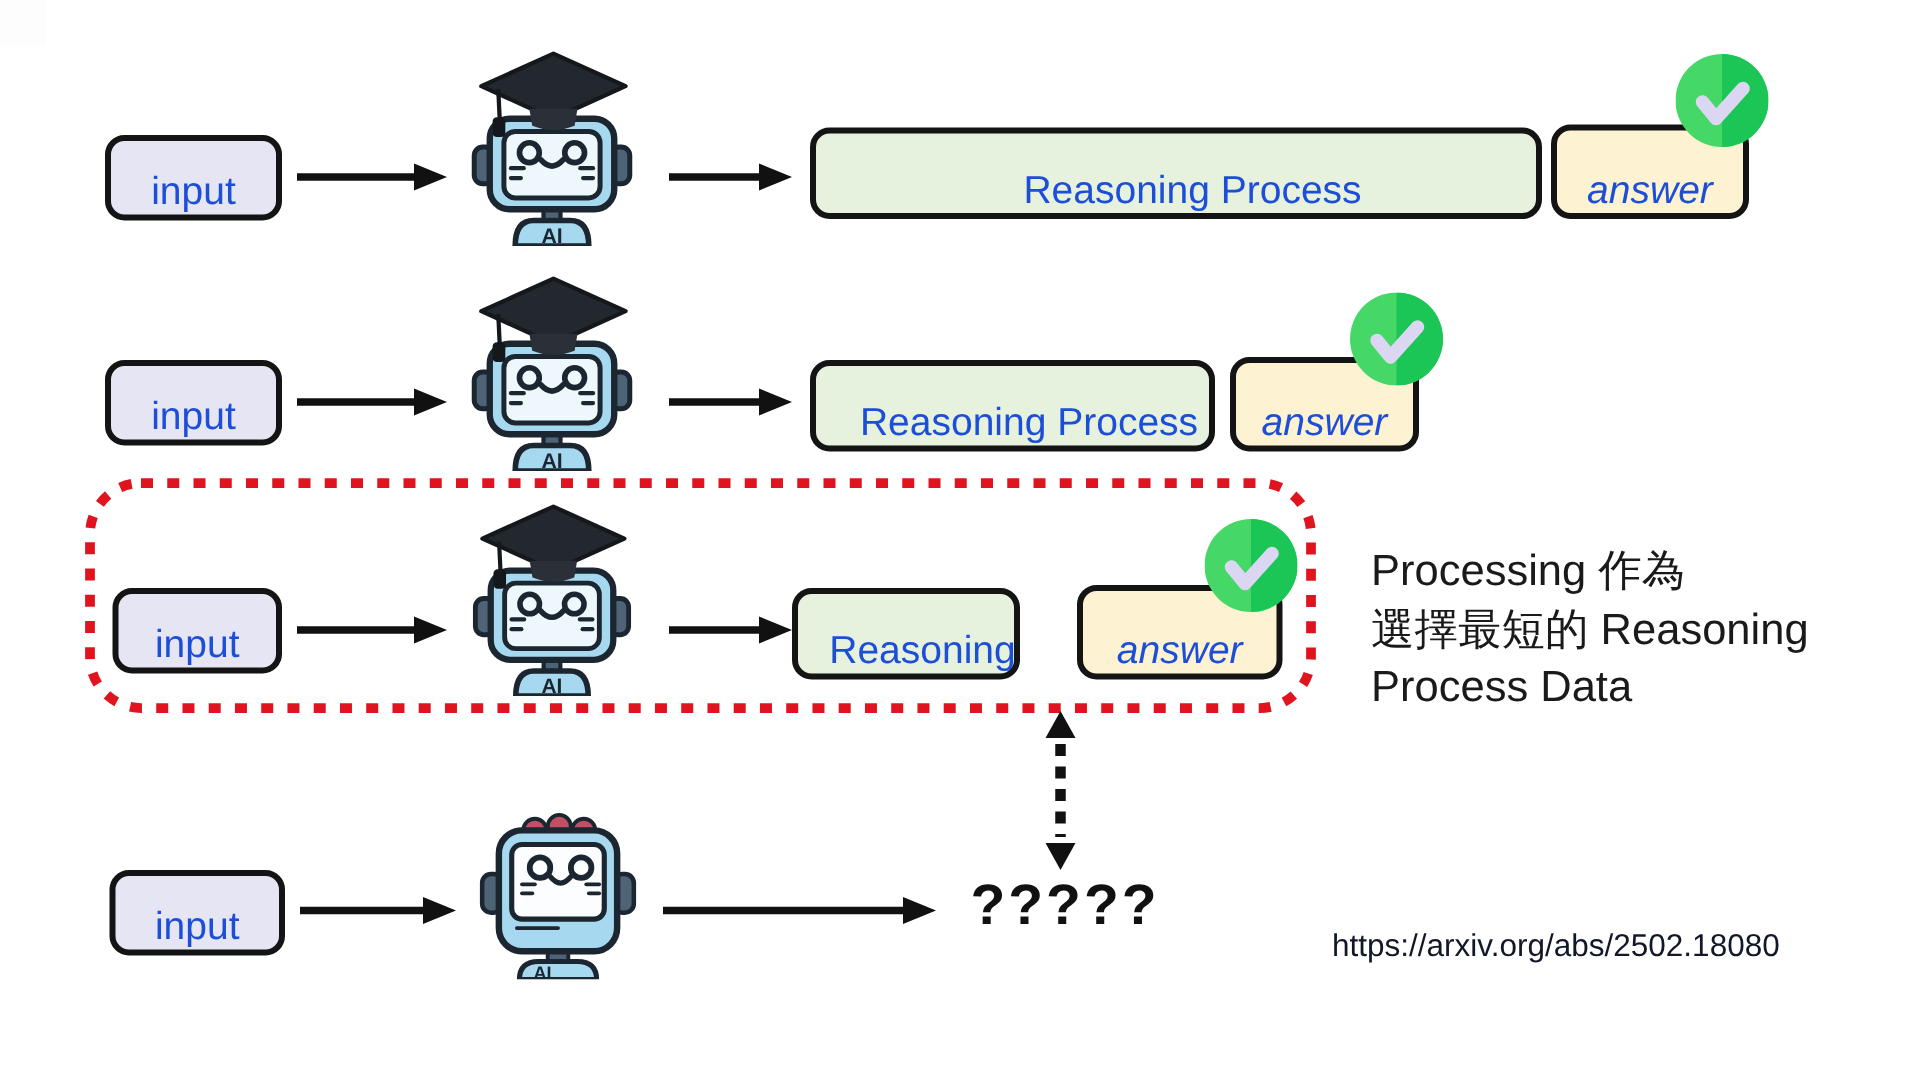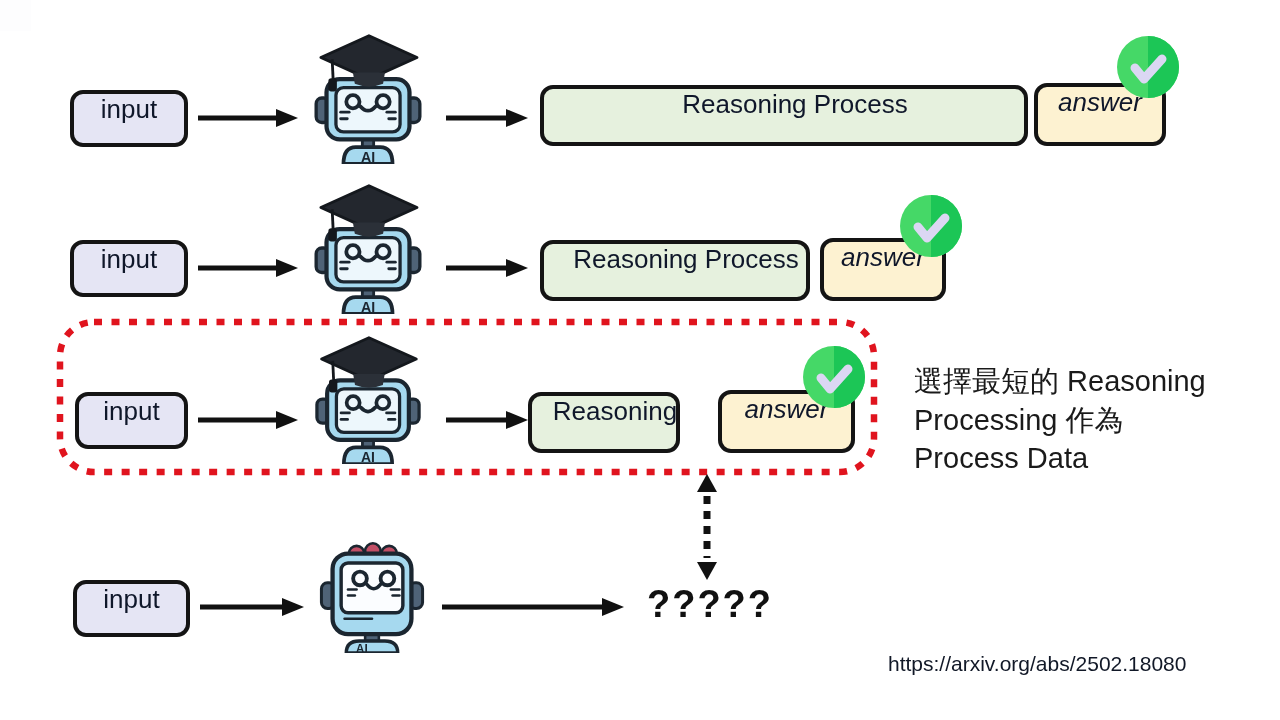"input" .box { align-items: flex-start -> flex-end; color: #0f172a -> #1d4ed8 }
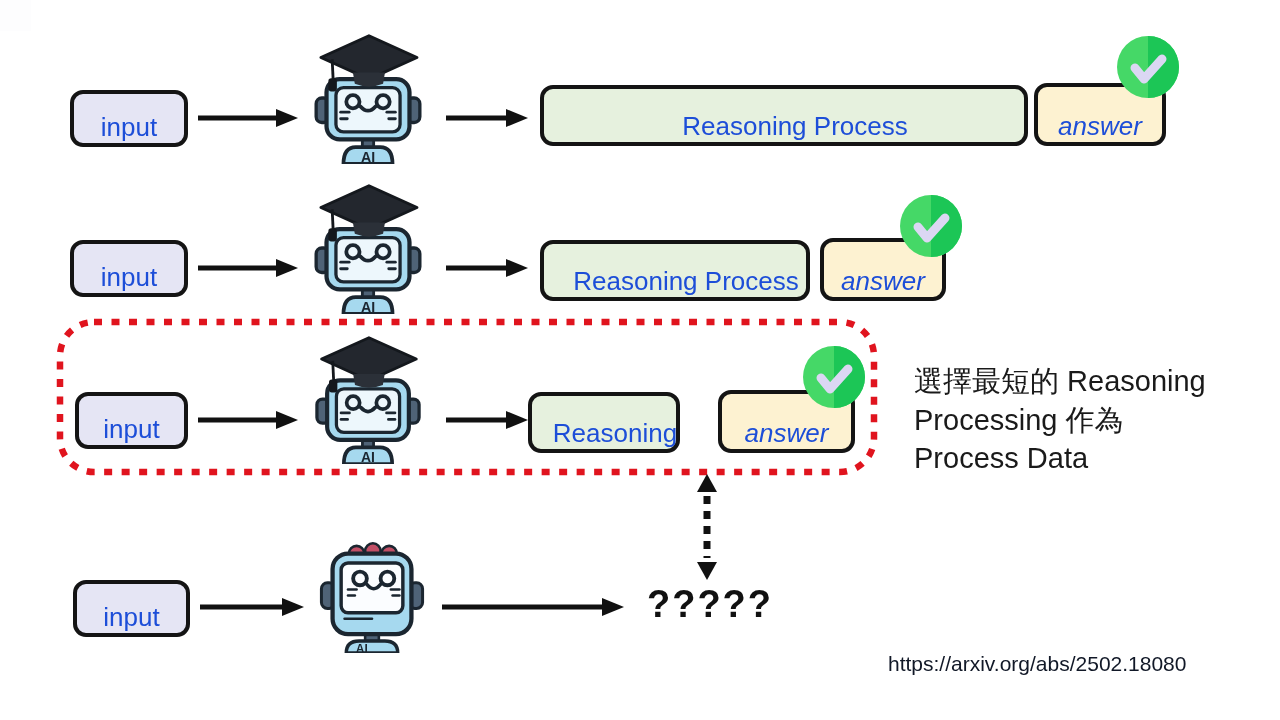"選擇最短的 Reasoning" div { order: before "Processing 作為" -> after "Processing 作為" }
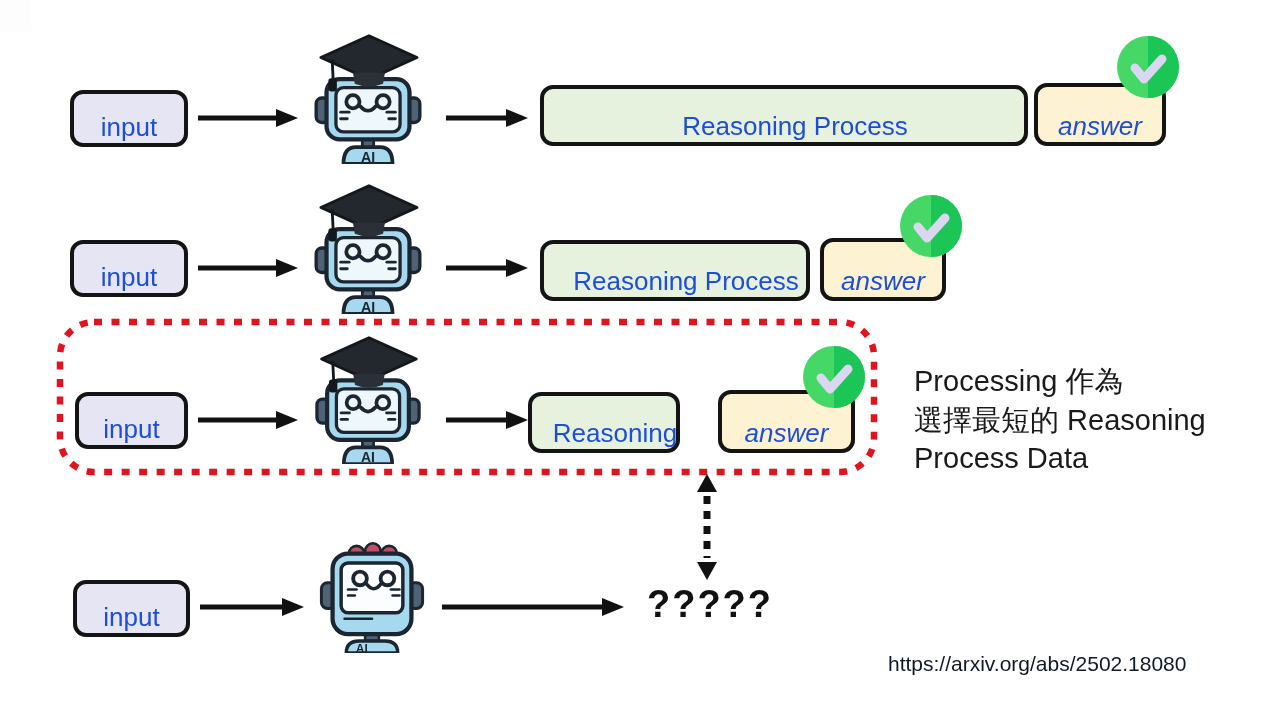"https://arxiv.org/abs/2502.18080" .footer-url { top: 652px -> 619px }
